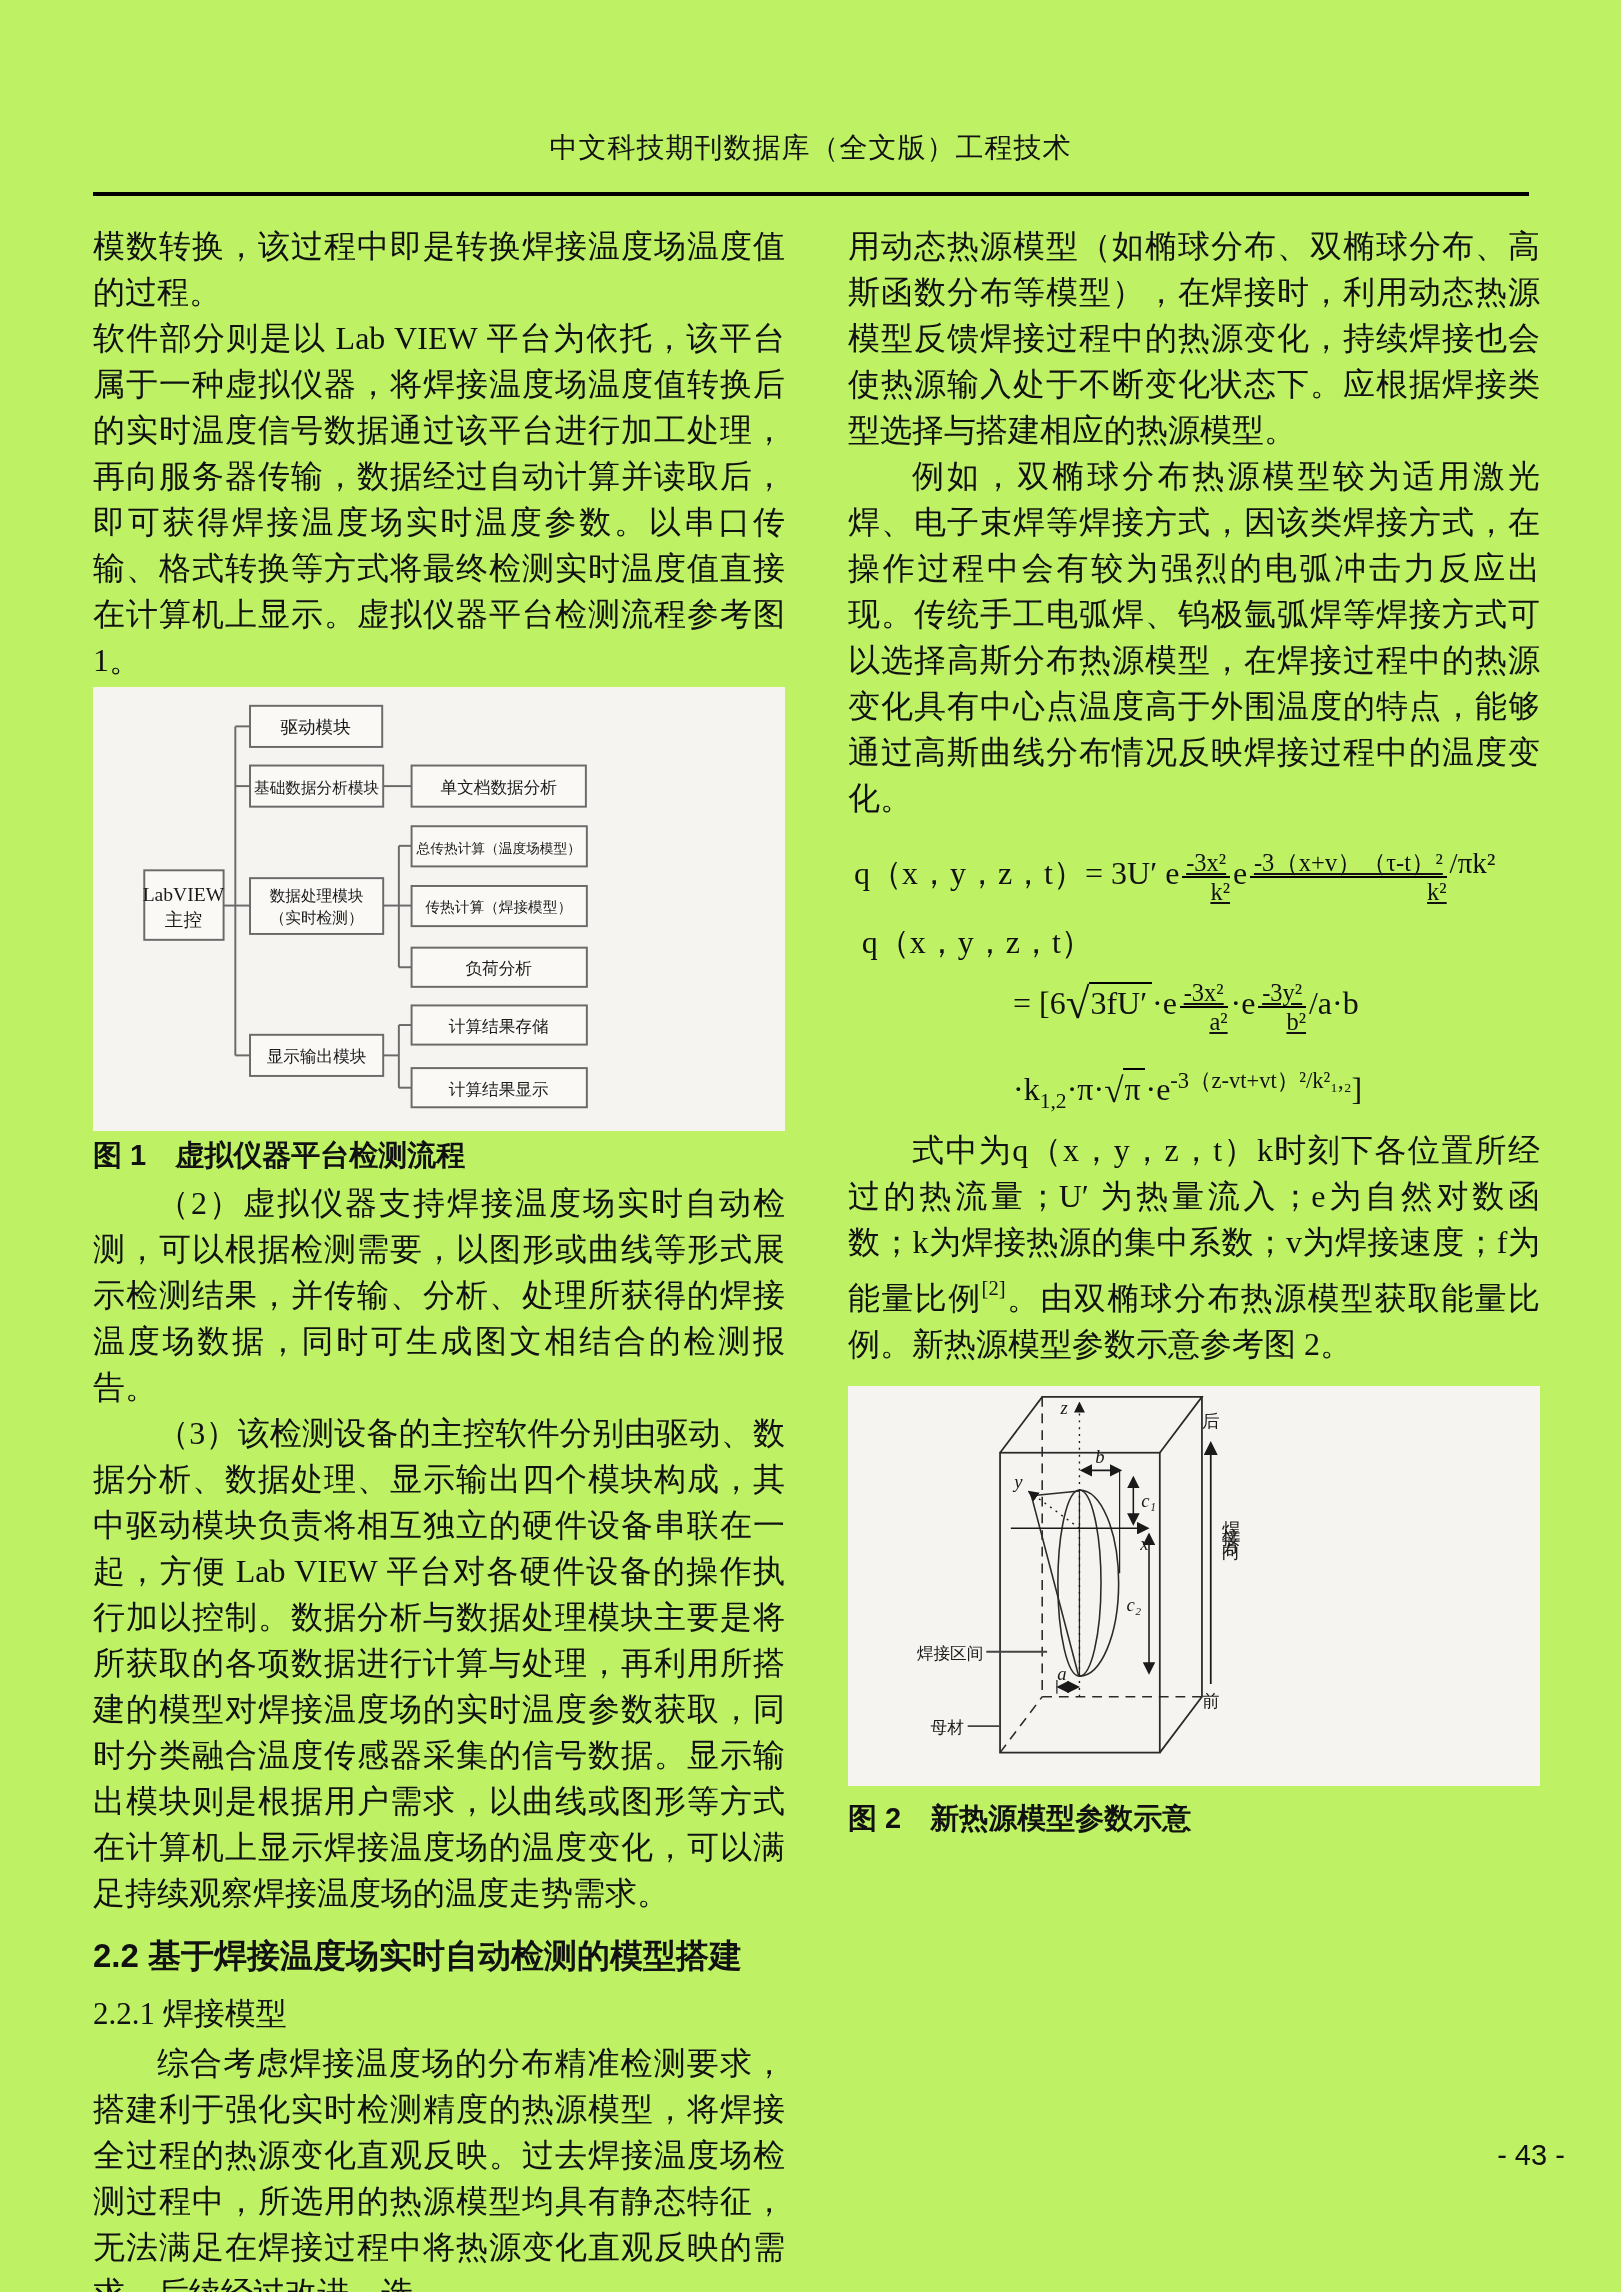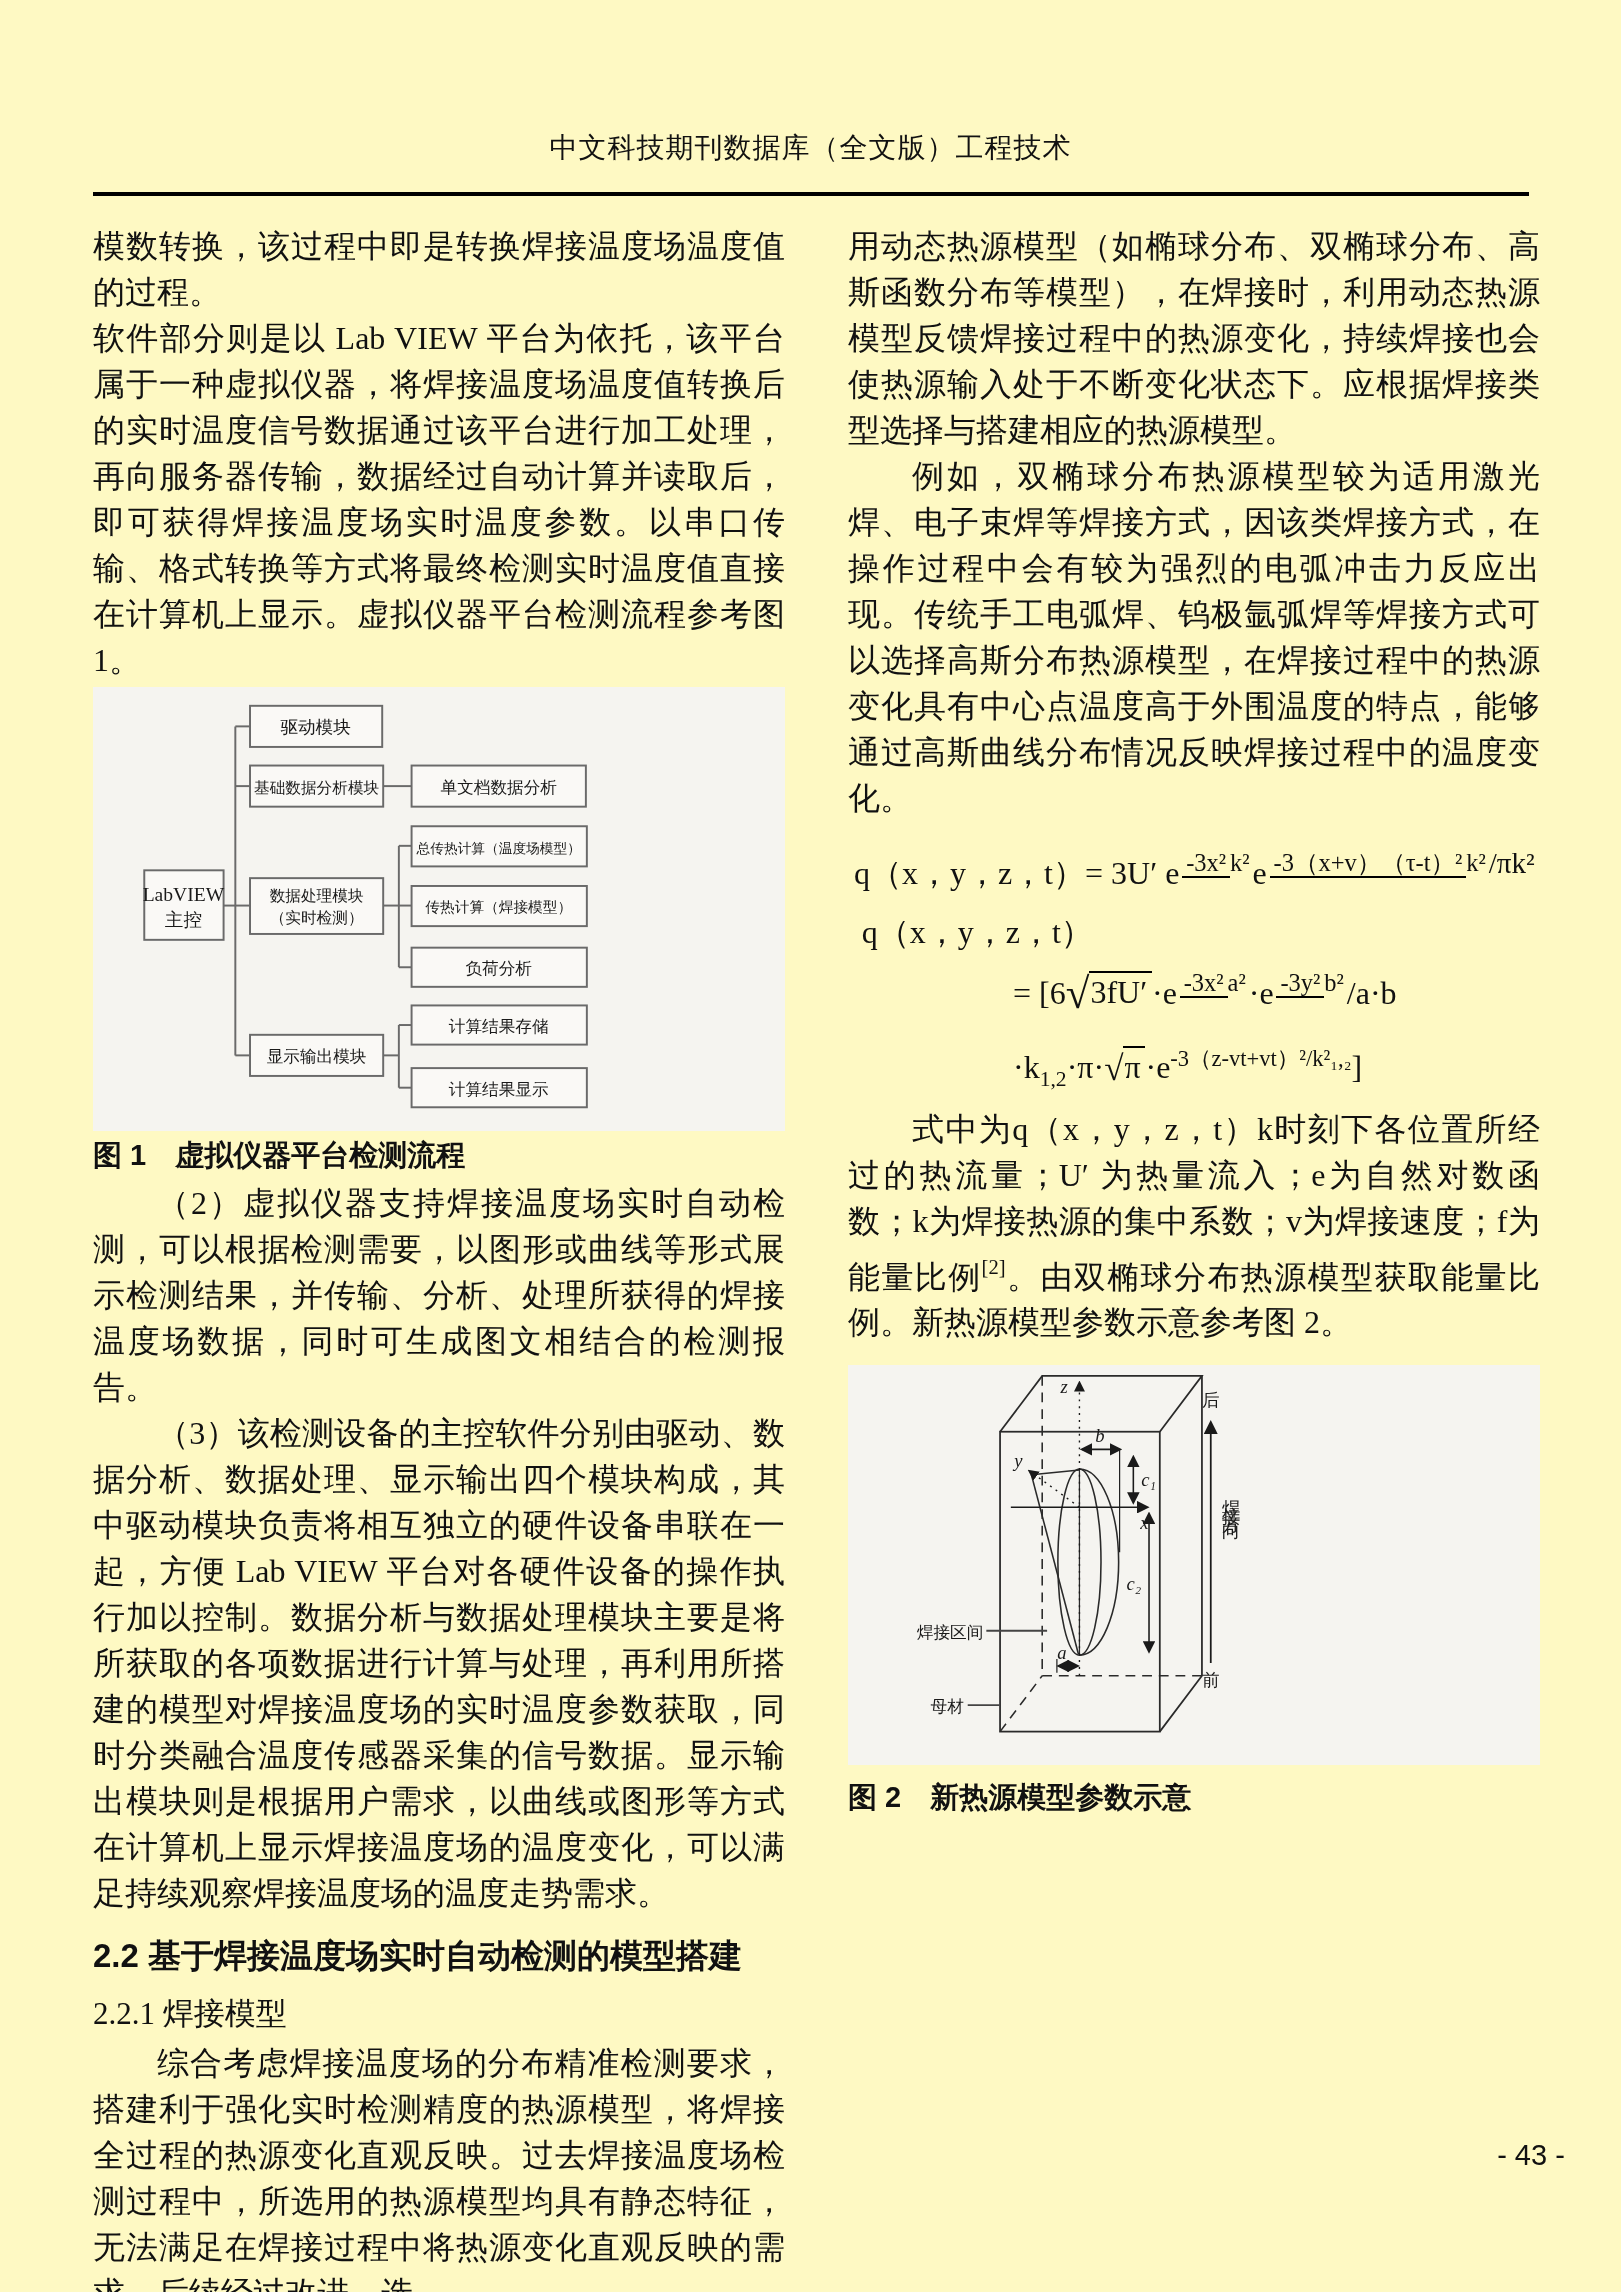"中文科技期刊数据库（全文版）工程技术" .page { background: #fef9c3 -> #bef264 }
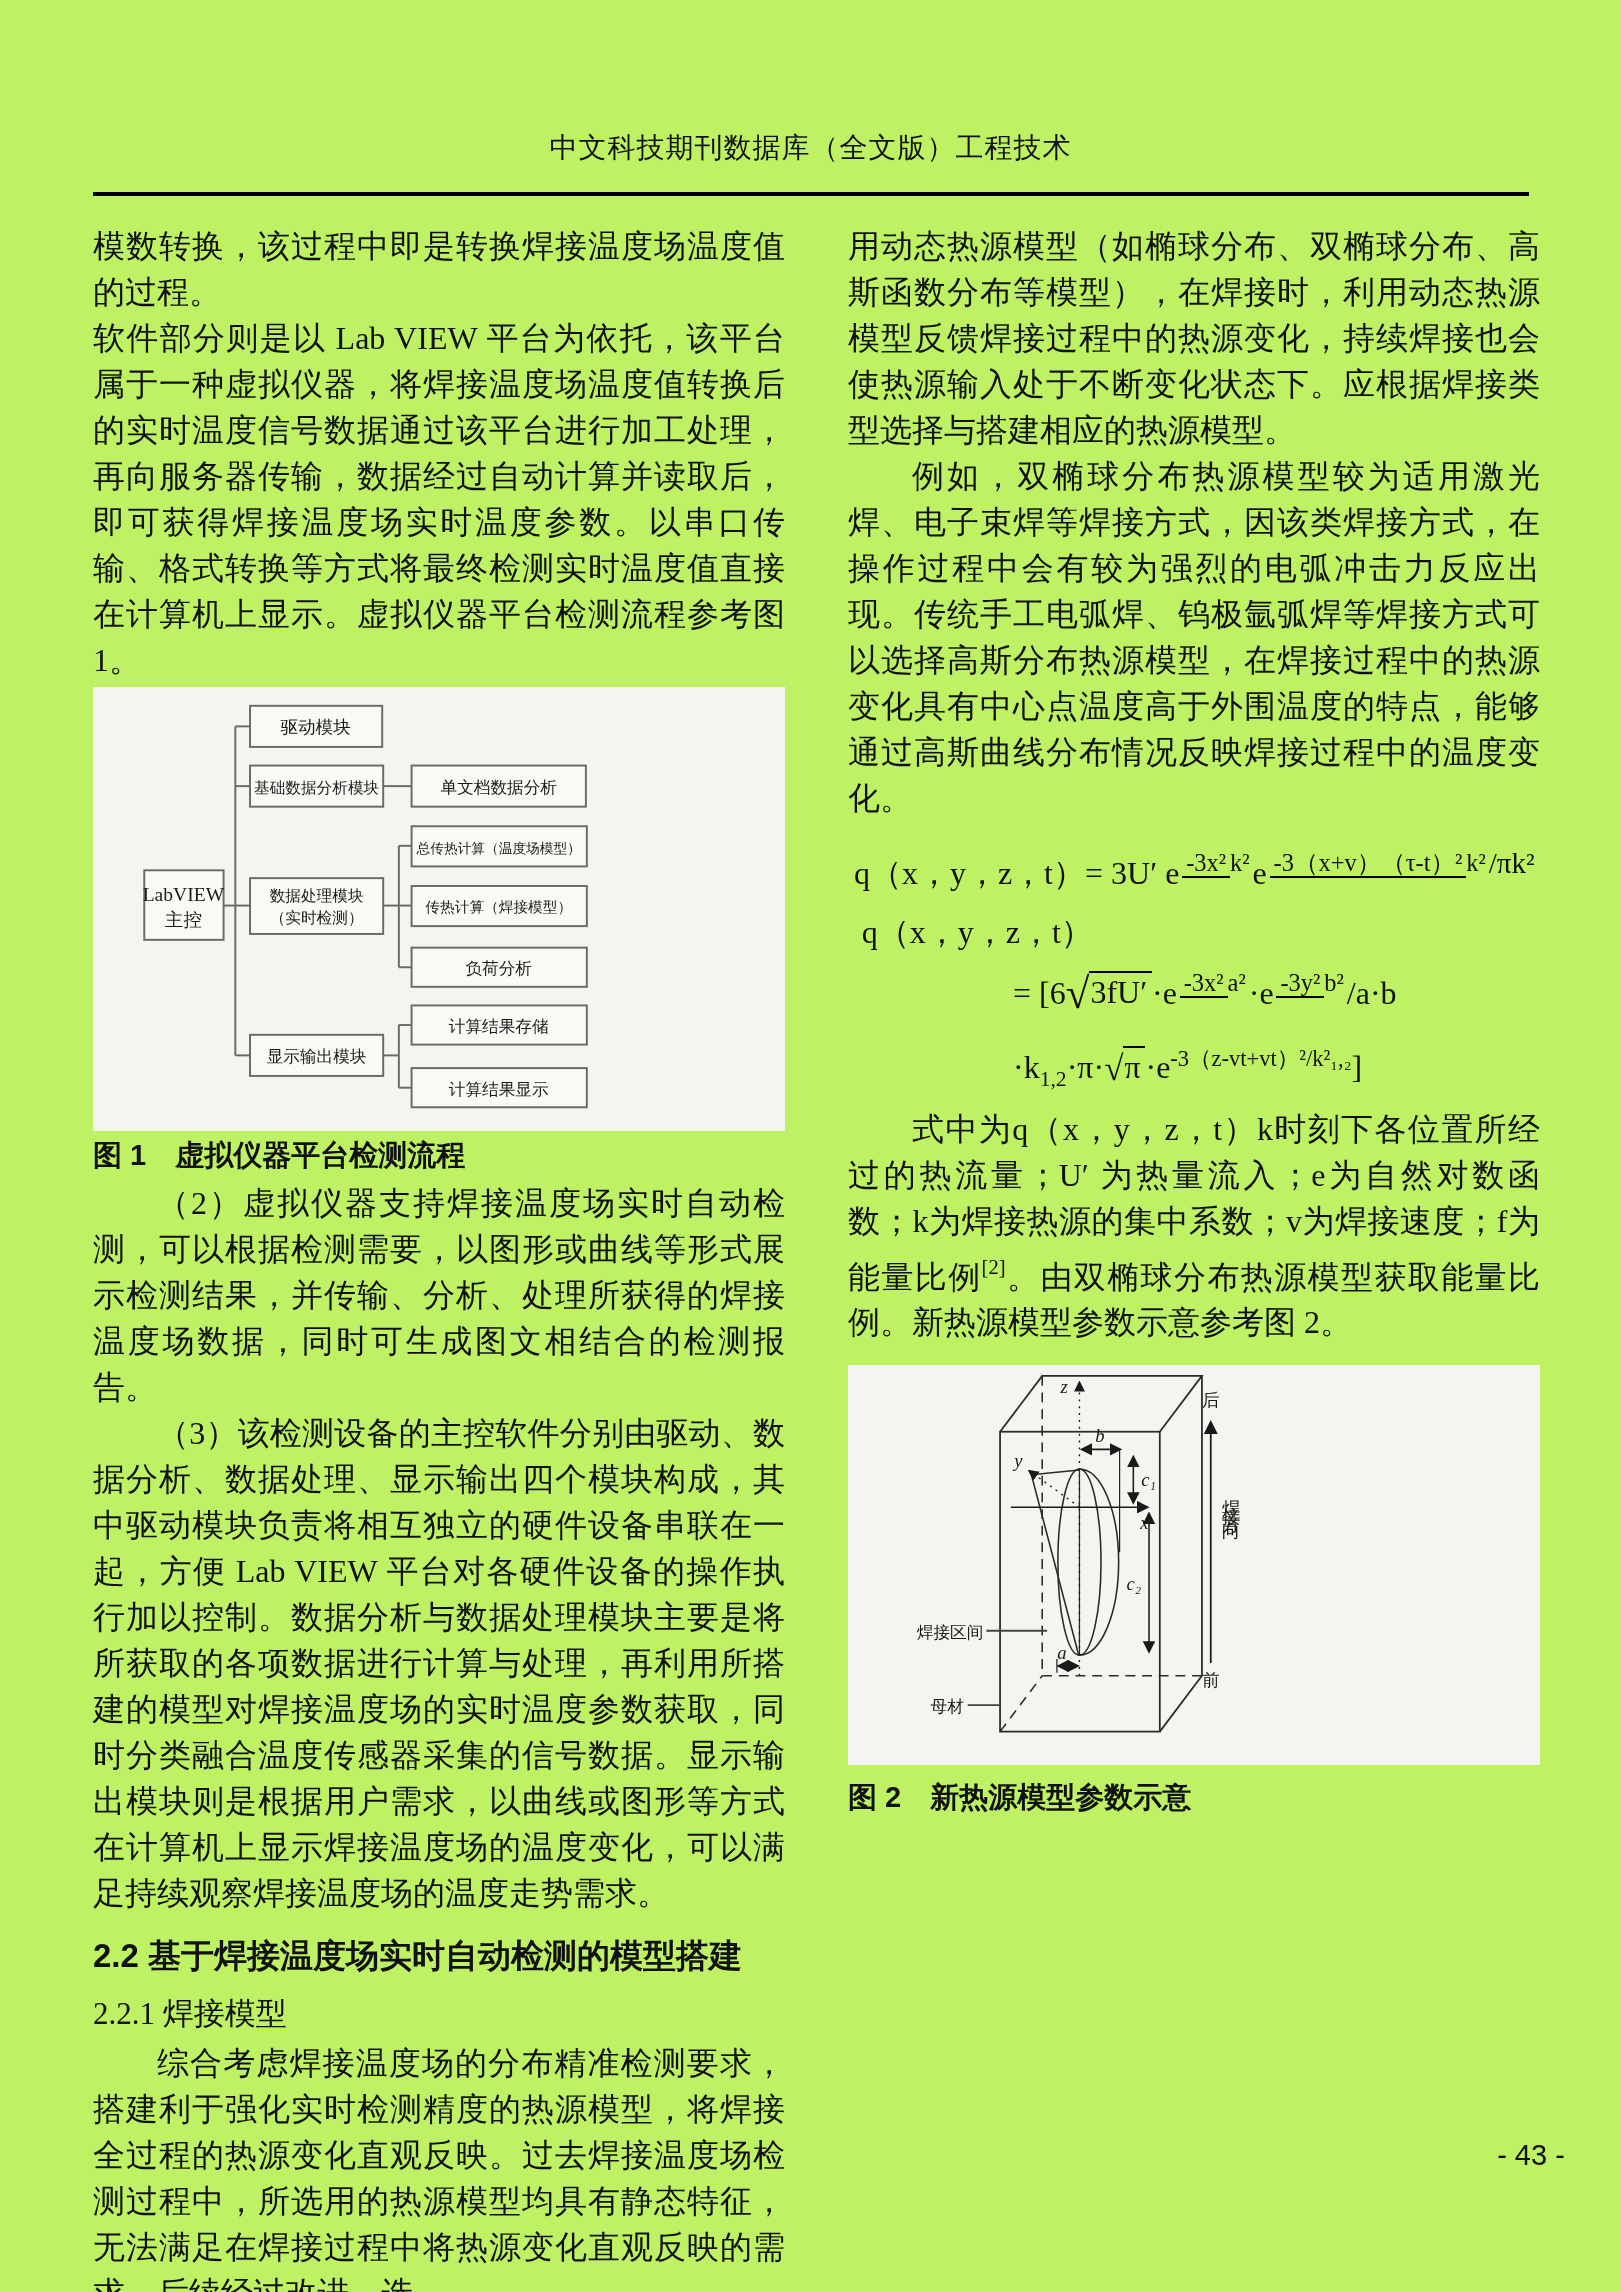"-3x²" .efrac { align-items: flex-start -> flex-end; flex-direction: none -> column; text-decoration: none -> underline }
